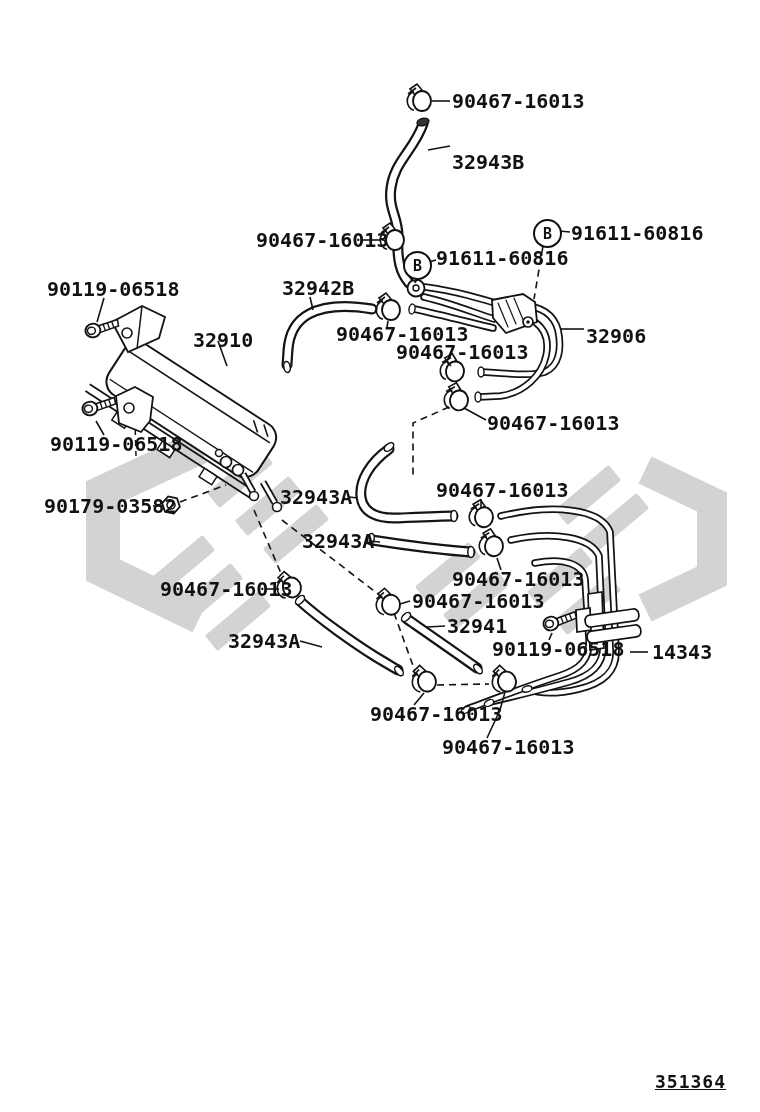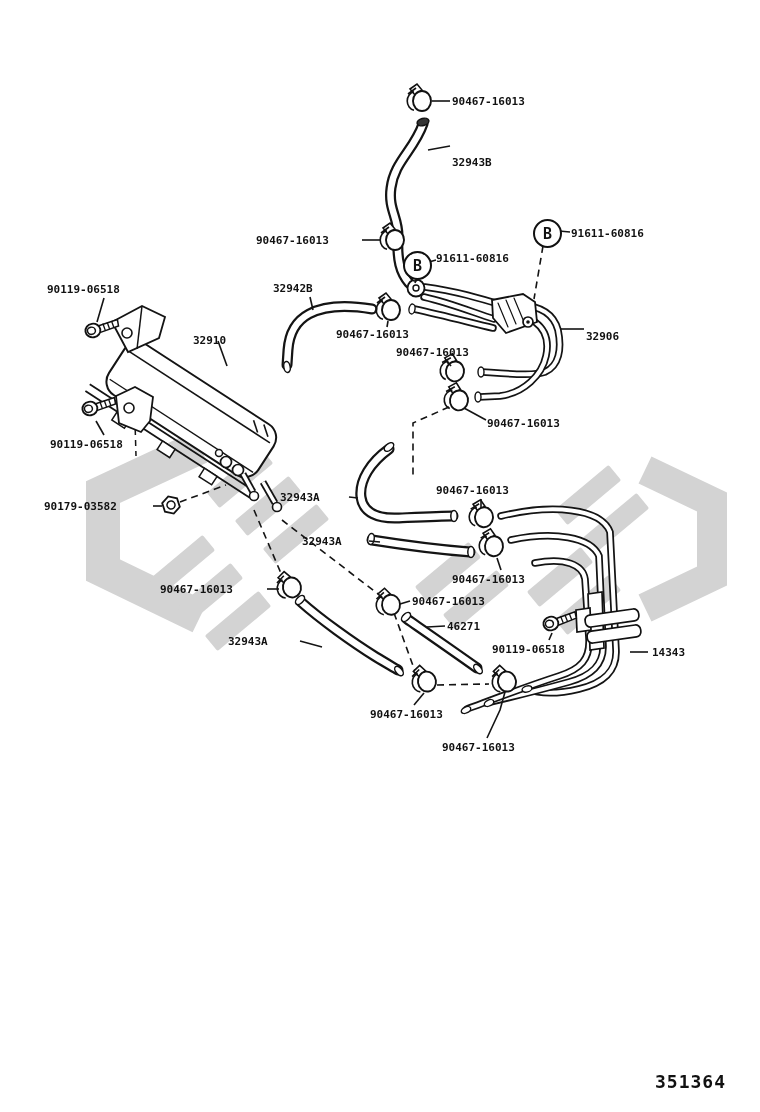"90467-16013" .callout { font-size: 11px -> 20px }
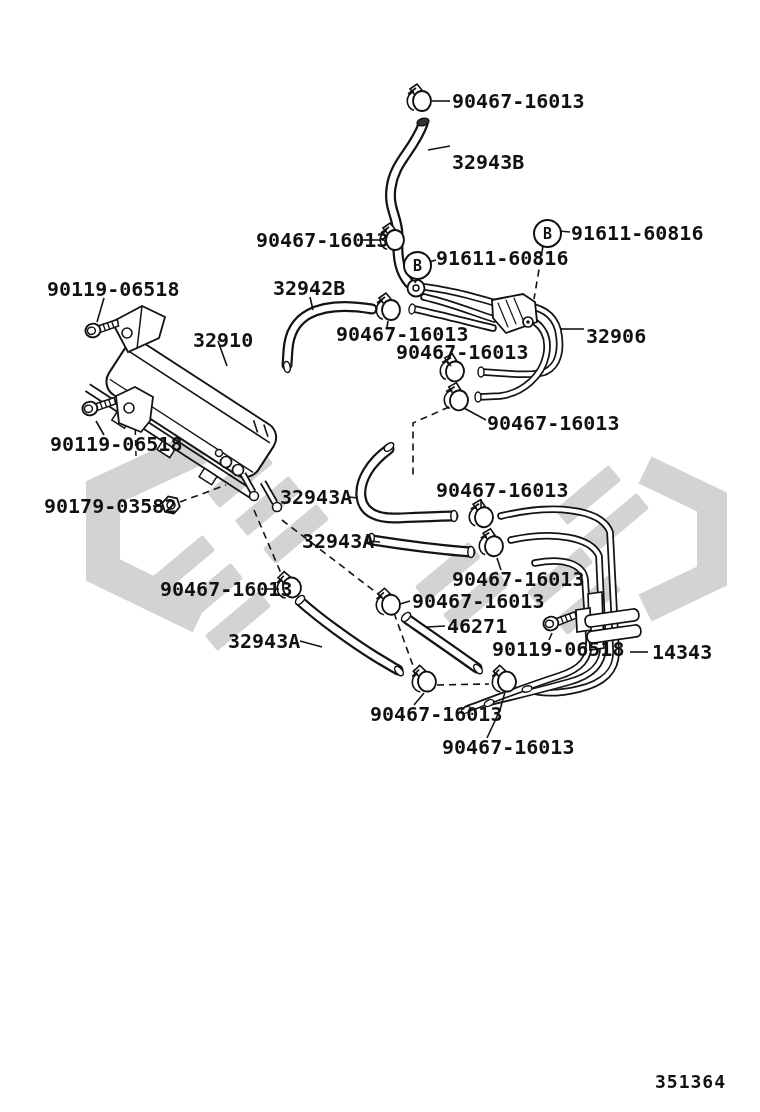"32942B" div.callout { left: 273px -> 282px }
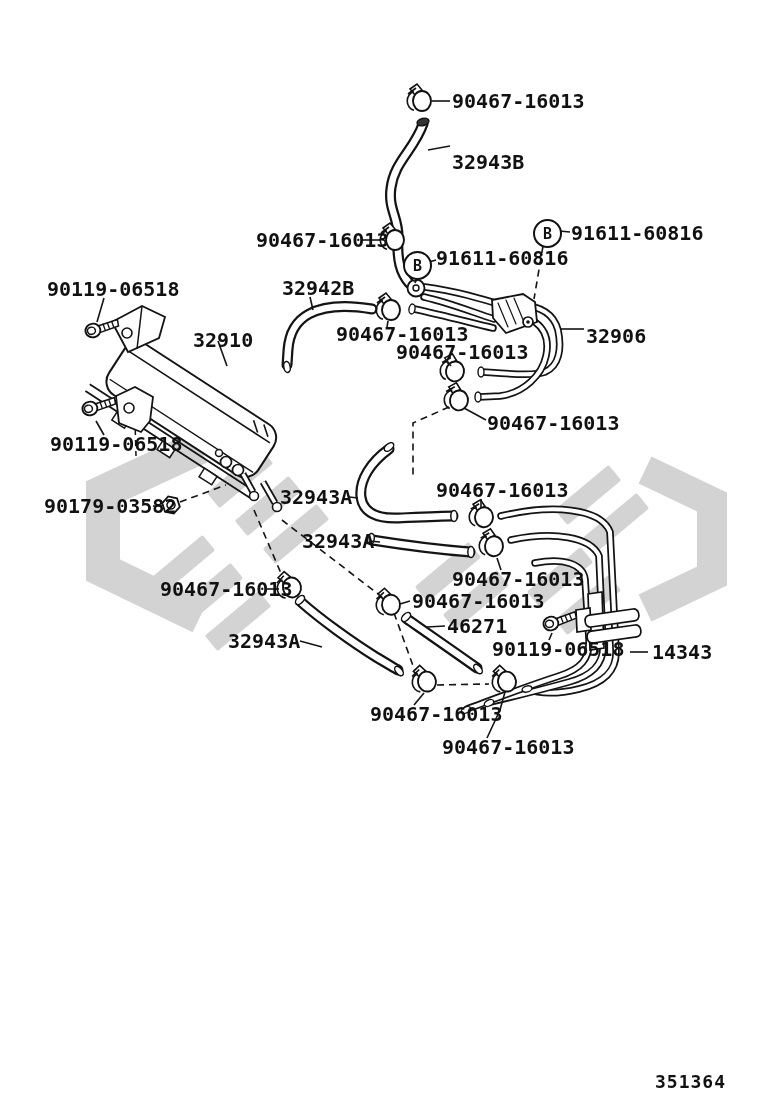"46271" div.callout { text: 46271 -> 32941 }
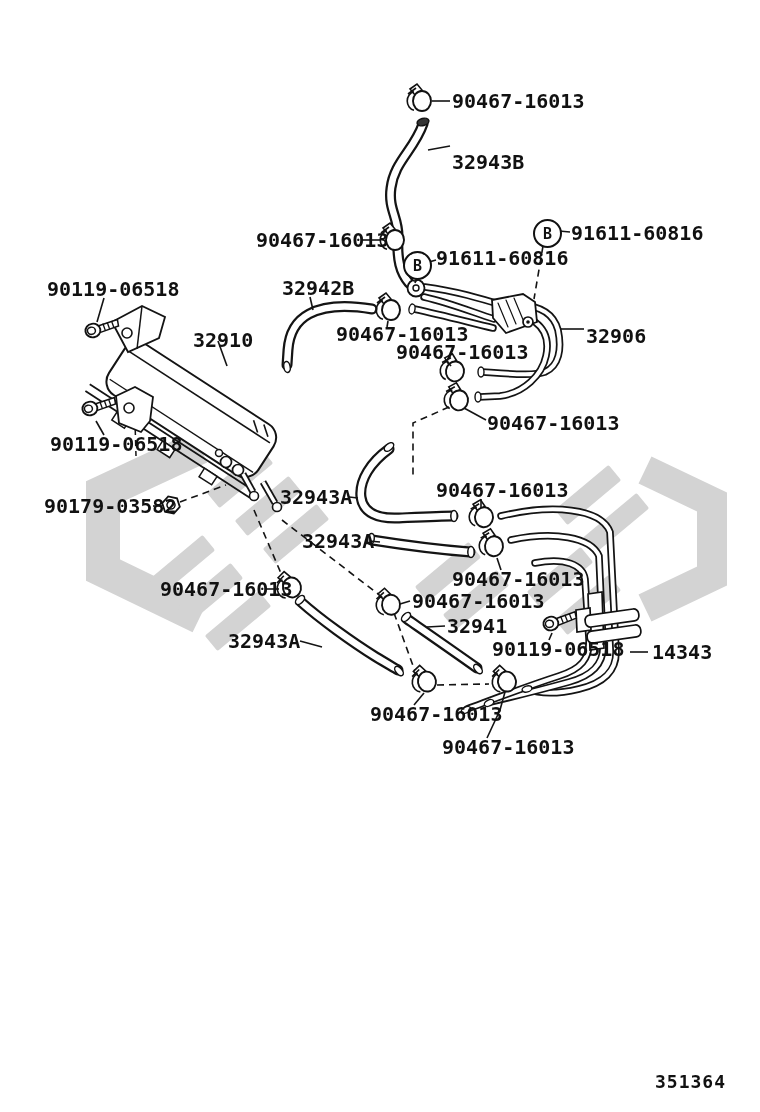"351364" .fignum { text-decoration: none -> underline }
